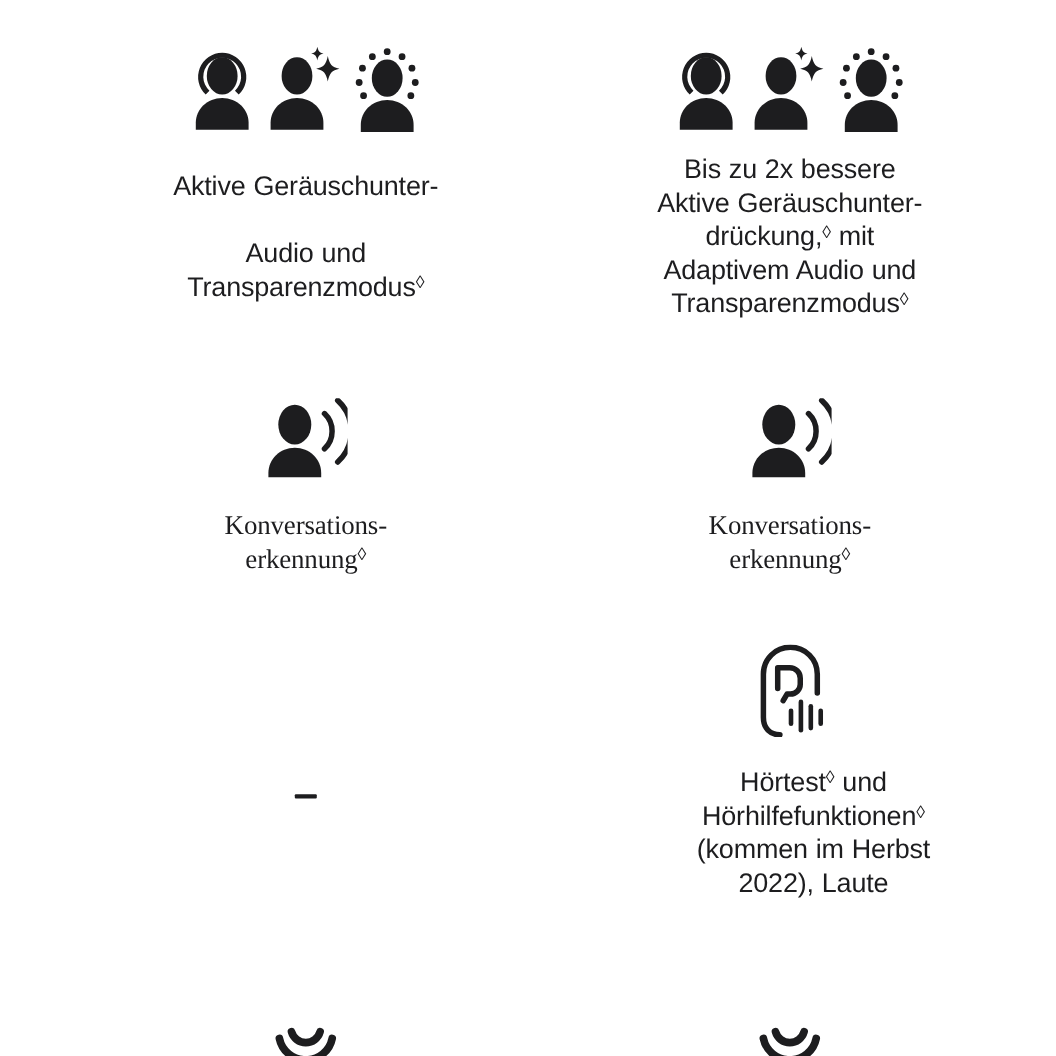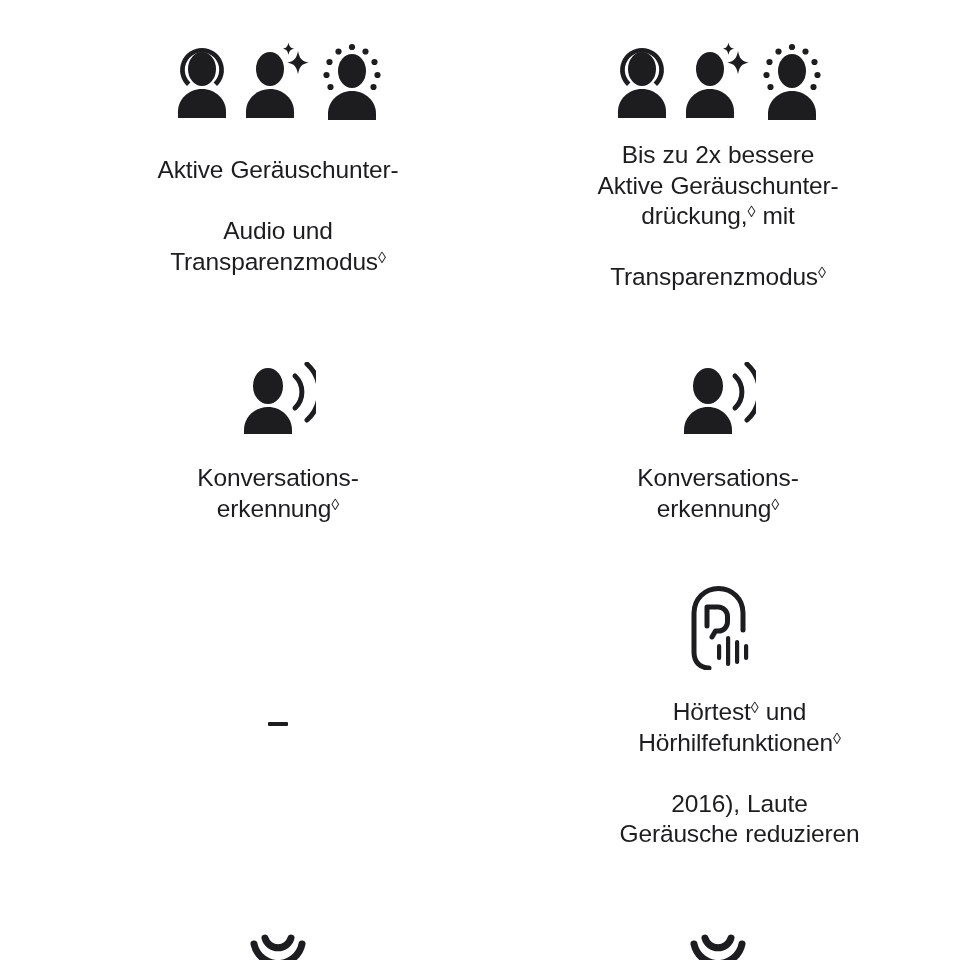"Adaptivem Audio und" span { html: none -> <span>Adaptivem Audio und</span> }
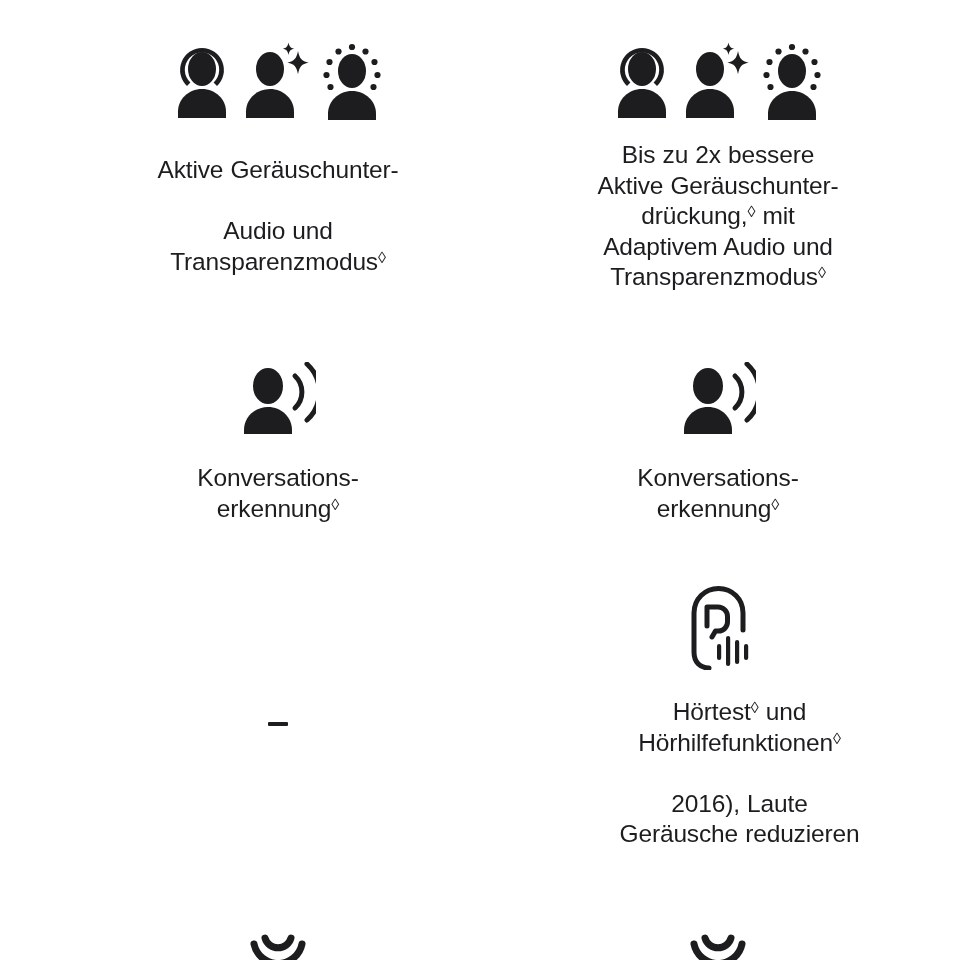"Konversations-" .r2 .caption { font-family: none -> Liberation Serif, serif }
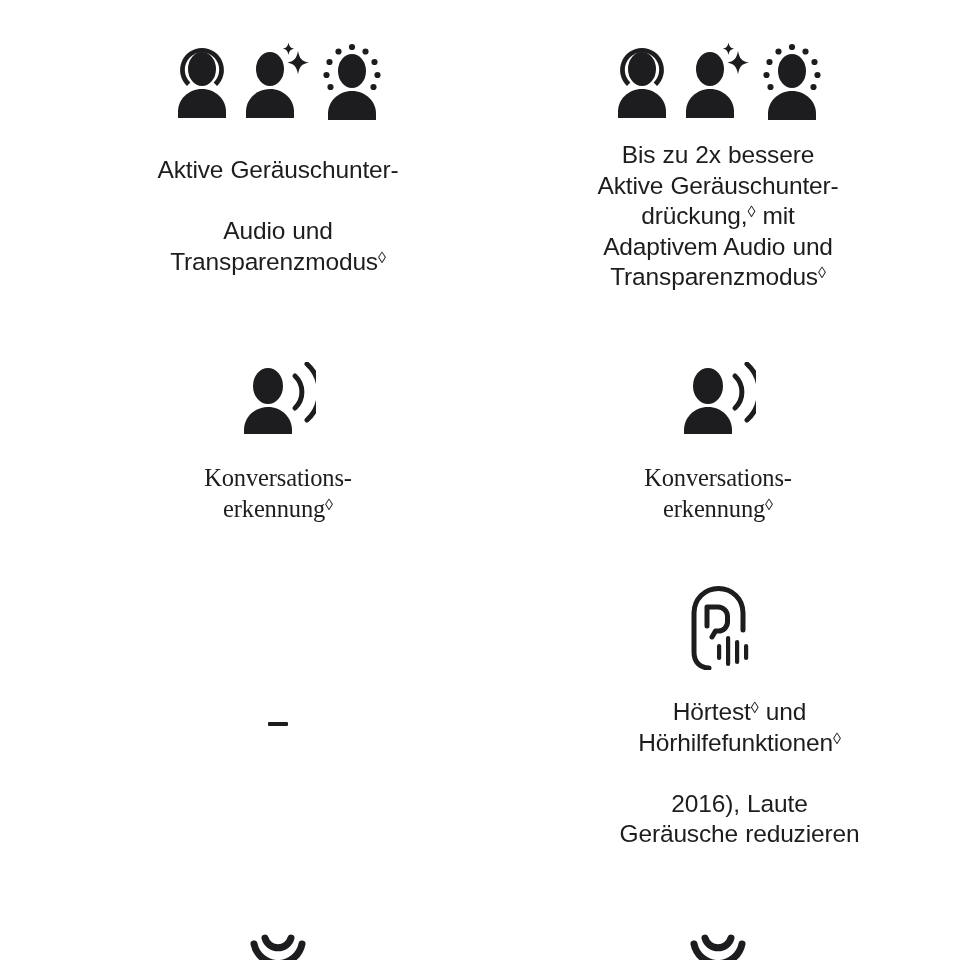"(kommen im Herbst" span { html: none -> <span>(kommen im Herbst</span> }
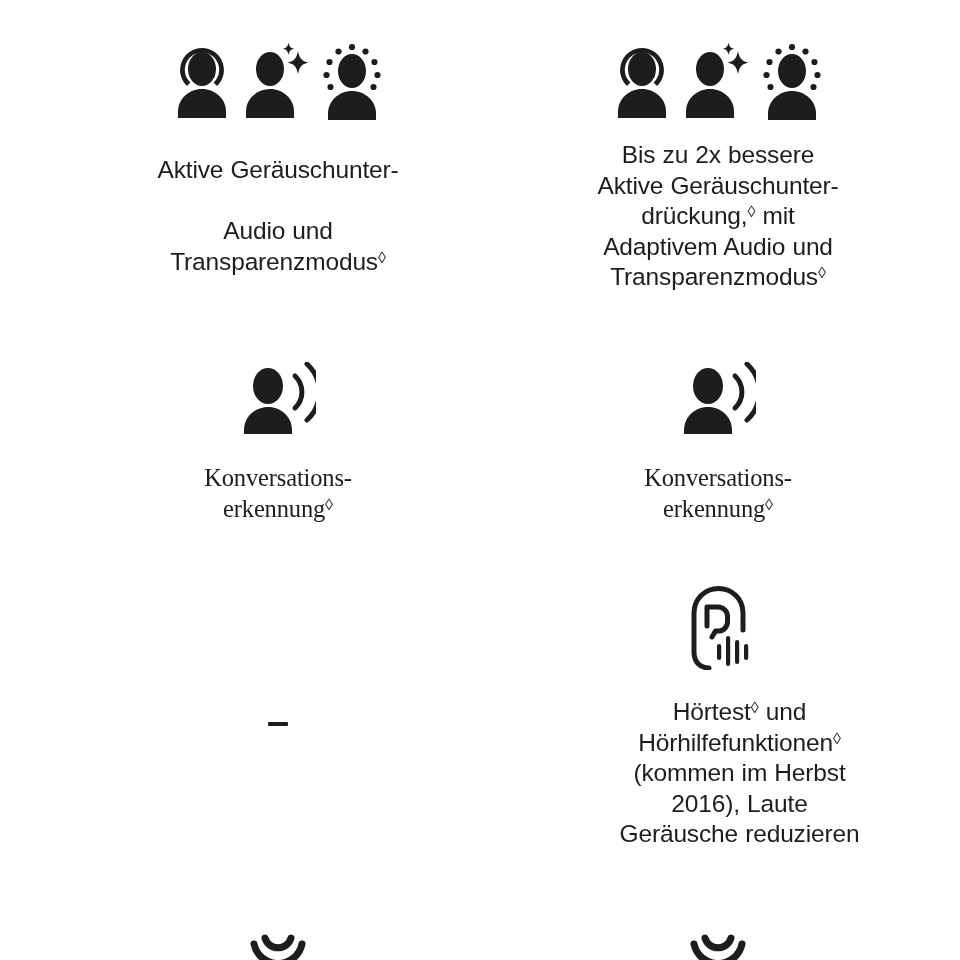"2016), Laute" span { text: 2016 -> 2022 }
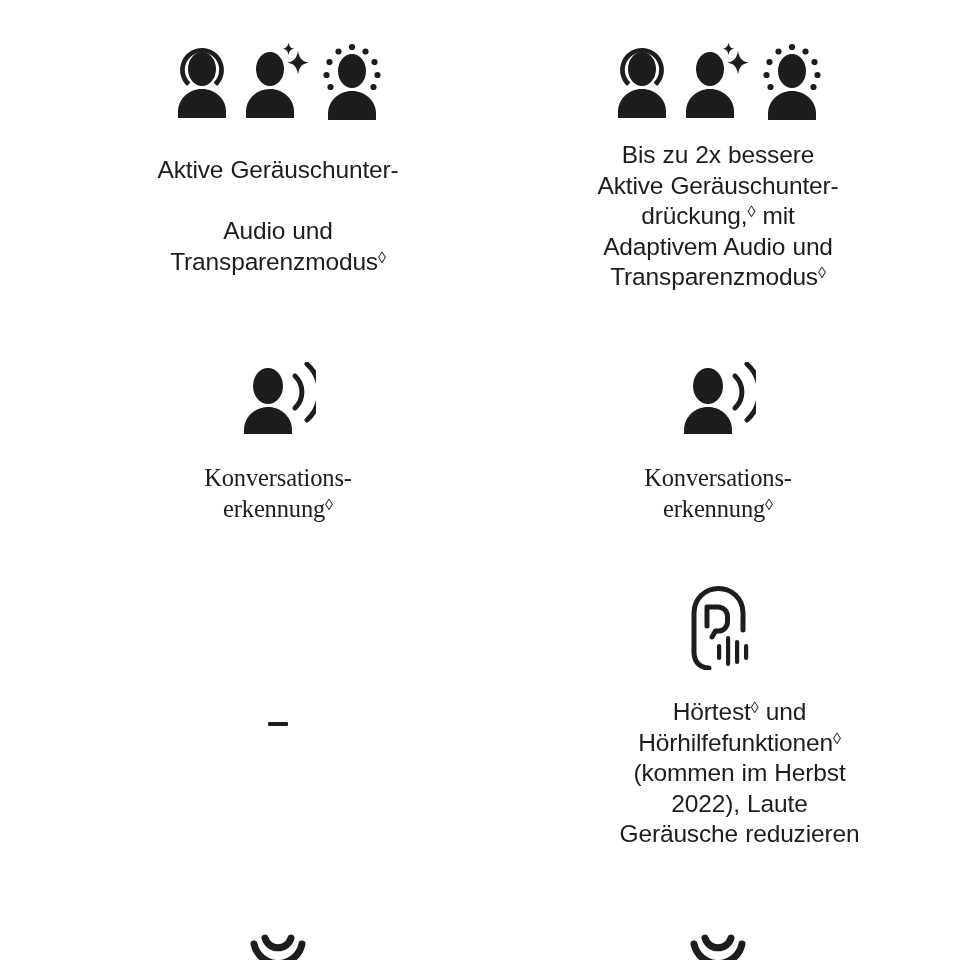"Geräusche reduzieren" span { html: <span>Geräusche reduzieren</span> -> none }
